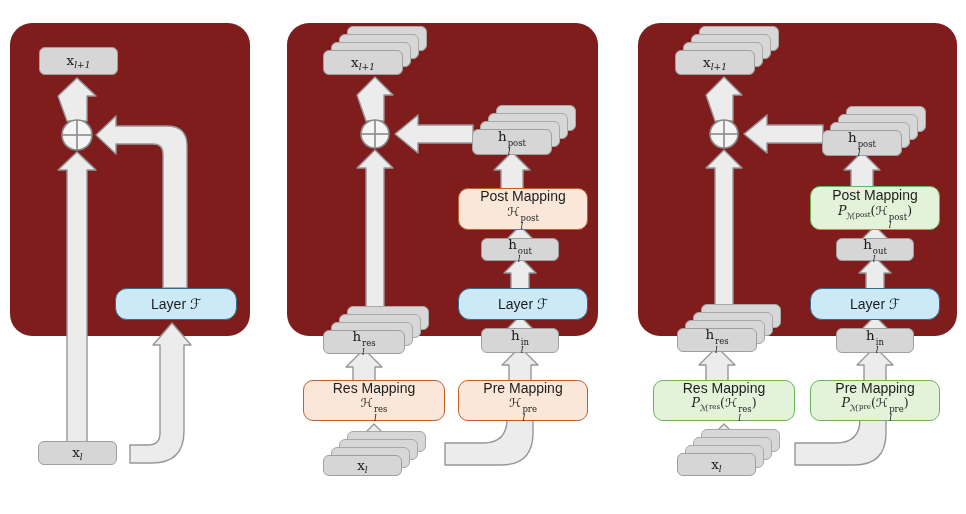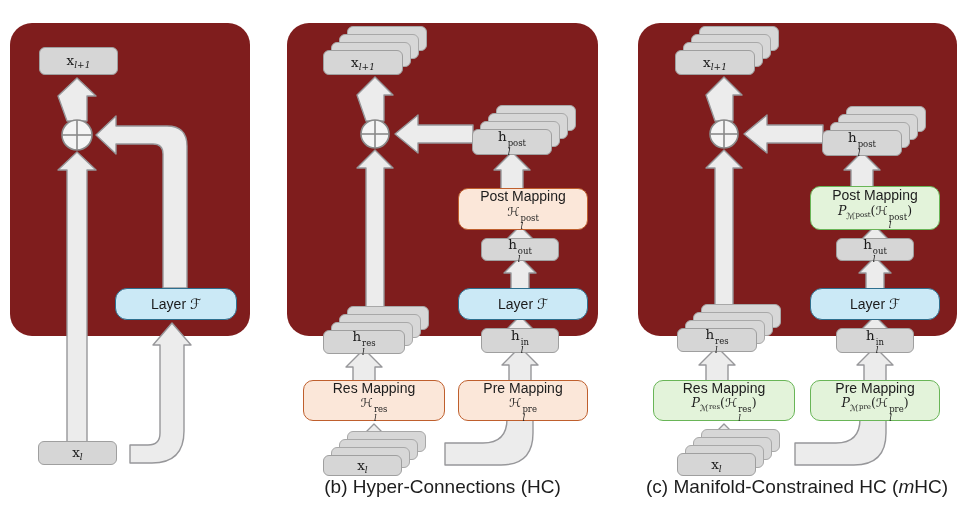"(b) Hyper-Connections (HC)" div.caption { html: <div> <span>(b) Hyper-Connections (HC)</span> </div> -> none }
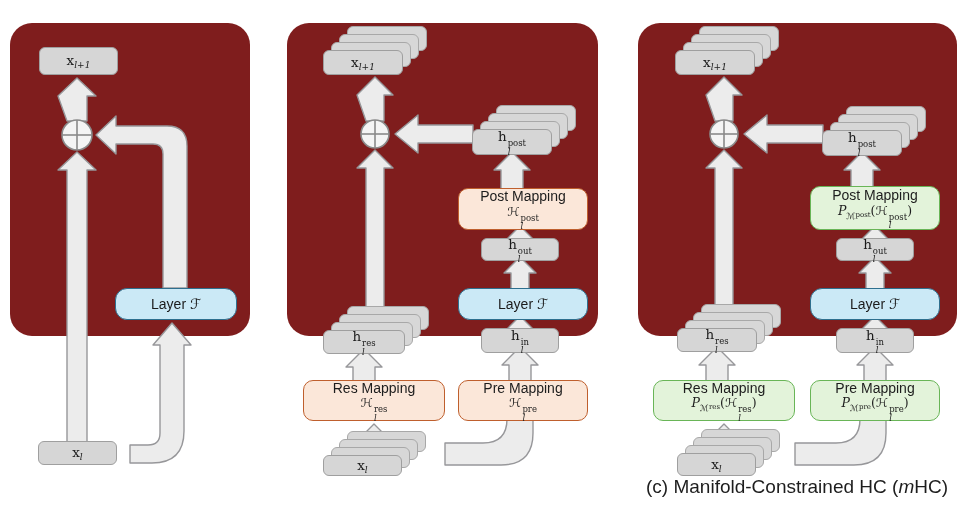"(c) Manifold-Constrained HC (mHC)" div.caption { html: <div> <span><span>(c) Manifold-Constrained HC (</span><i>m</i><span>HC)</span></span> </div> -> none }
